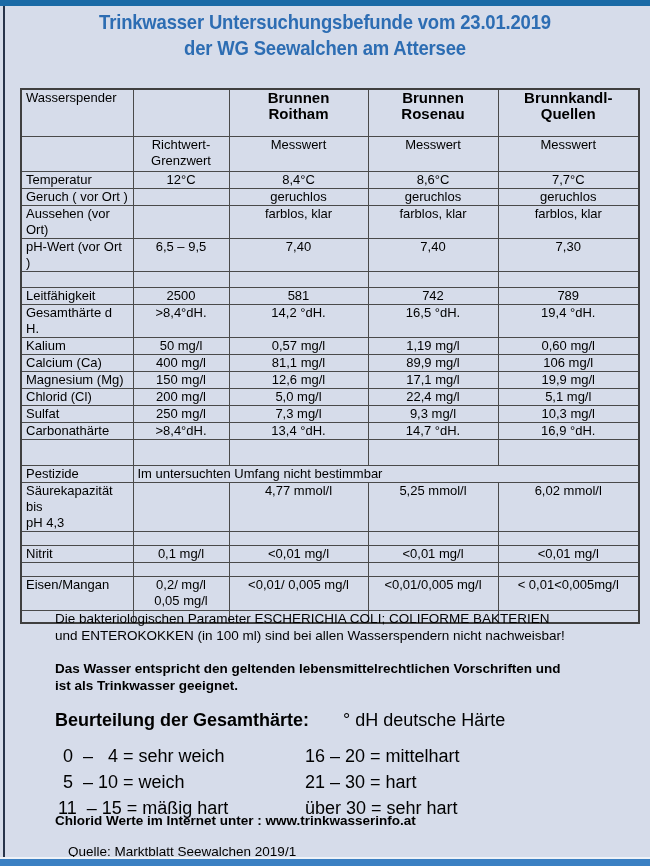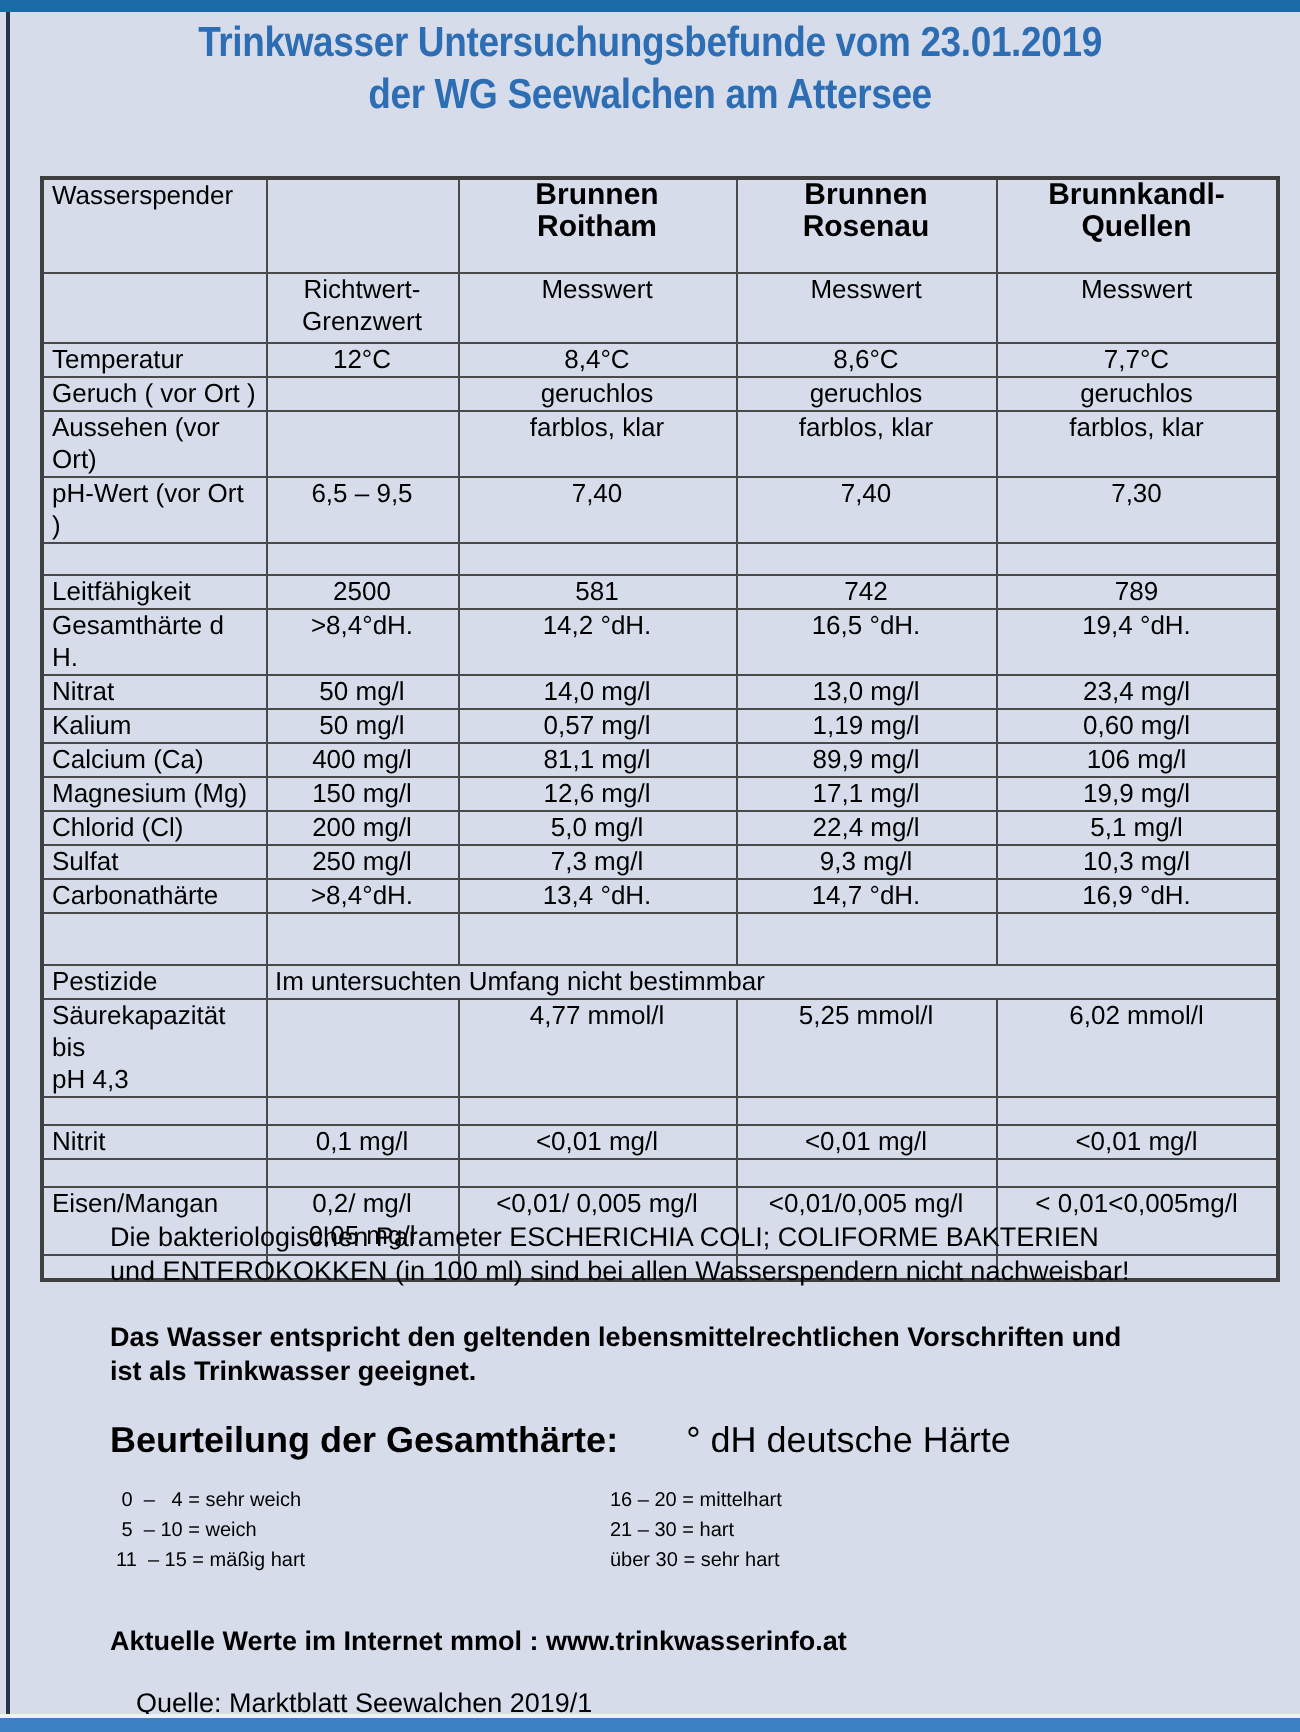"Nitrat" tr { html: <tr> <td>Nitrat</td> <td>50 mg/l</td> <td>14,0 mg/l</td> <td>13,0 mg/l</td> <td>23,4 mg/l</td> </tr> -> none }
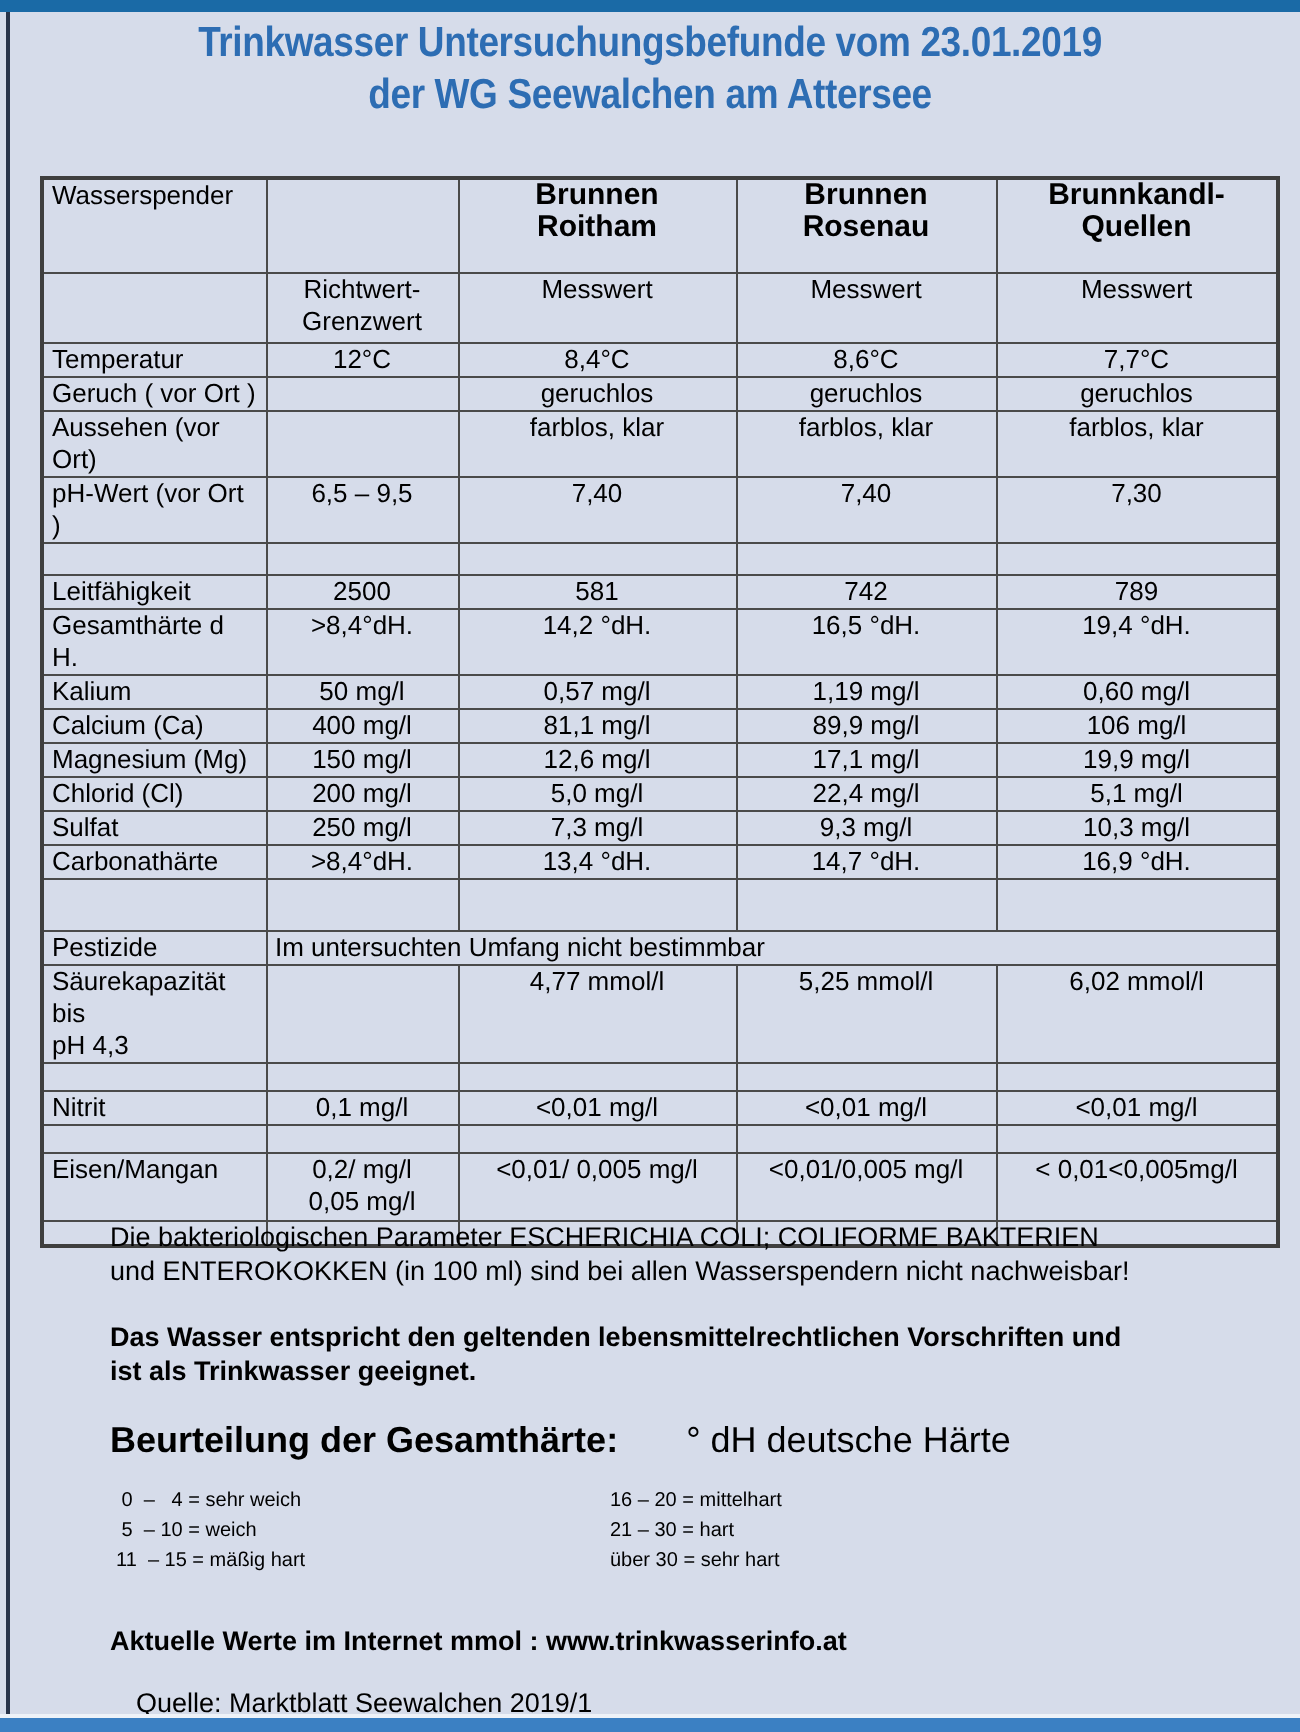"0 – 4 = sehr" .hardness-list { font-size: 10px -> 18px; line-height: 15px -> 26px }
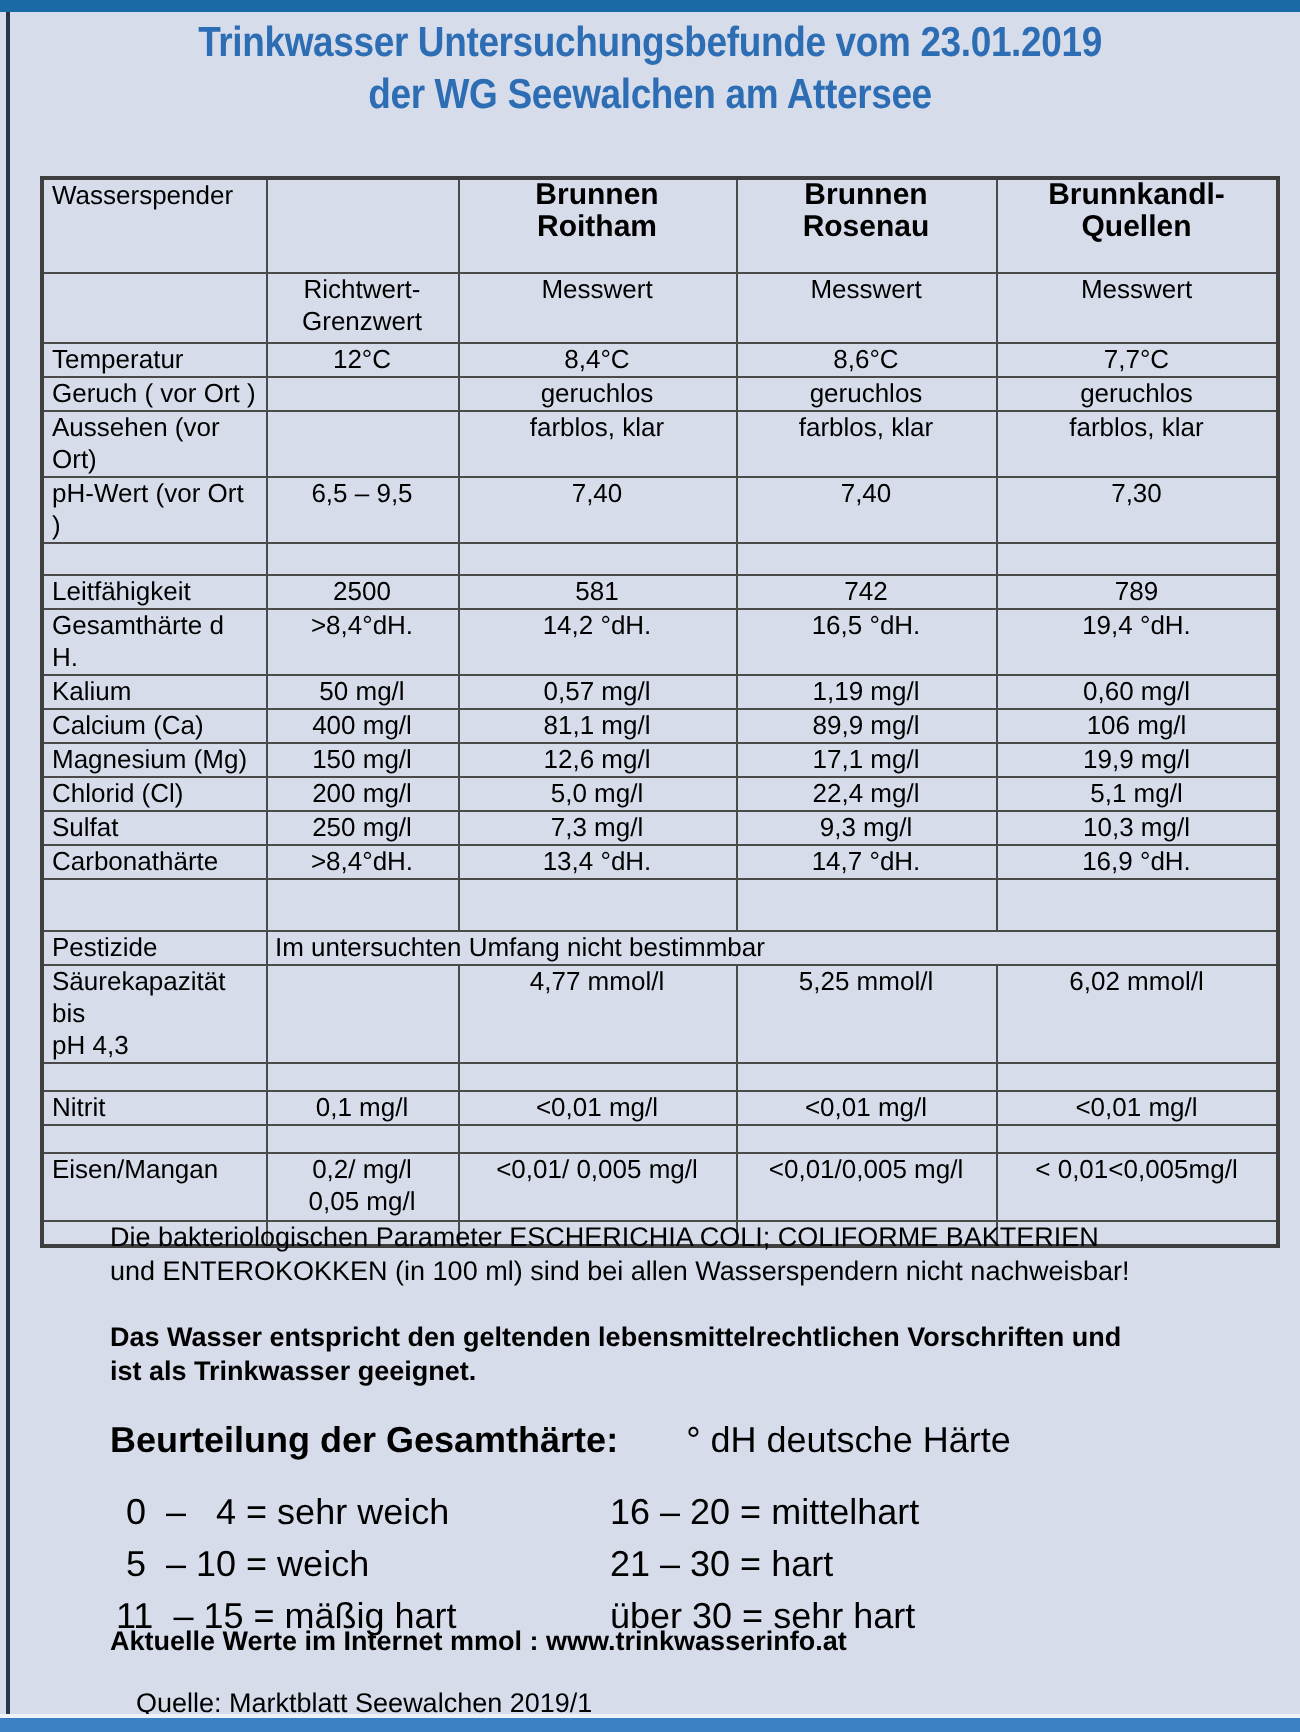"Aktuelle Werte im Internet mmol" div.note { text: Aktuelle Werte im Internet mmol -> Chlorid Werte im Internet unter }
